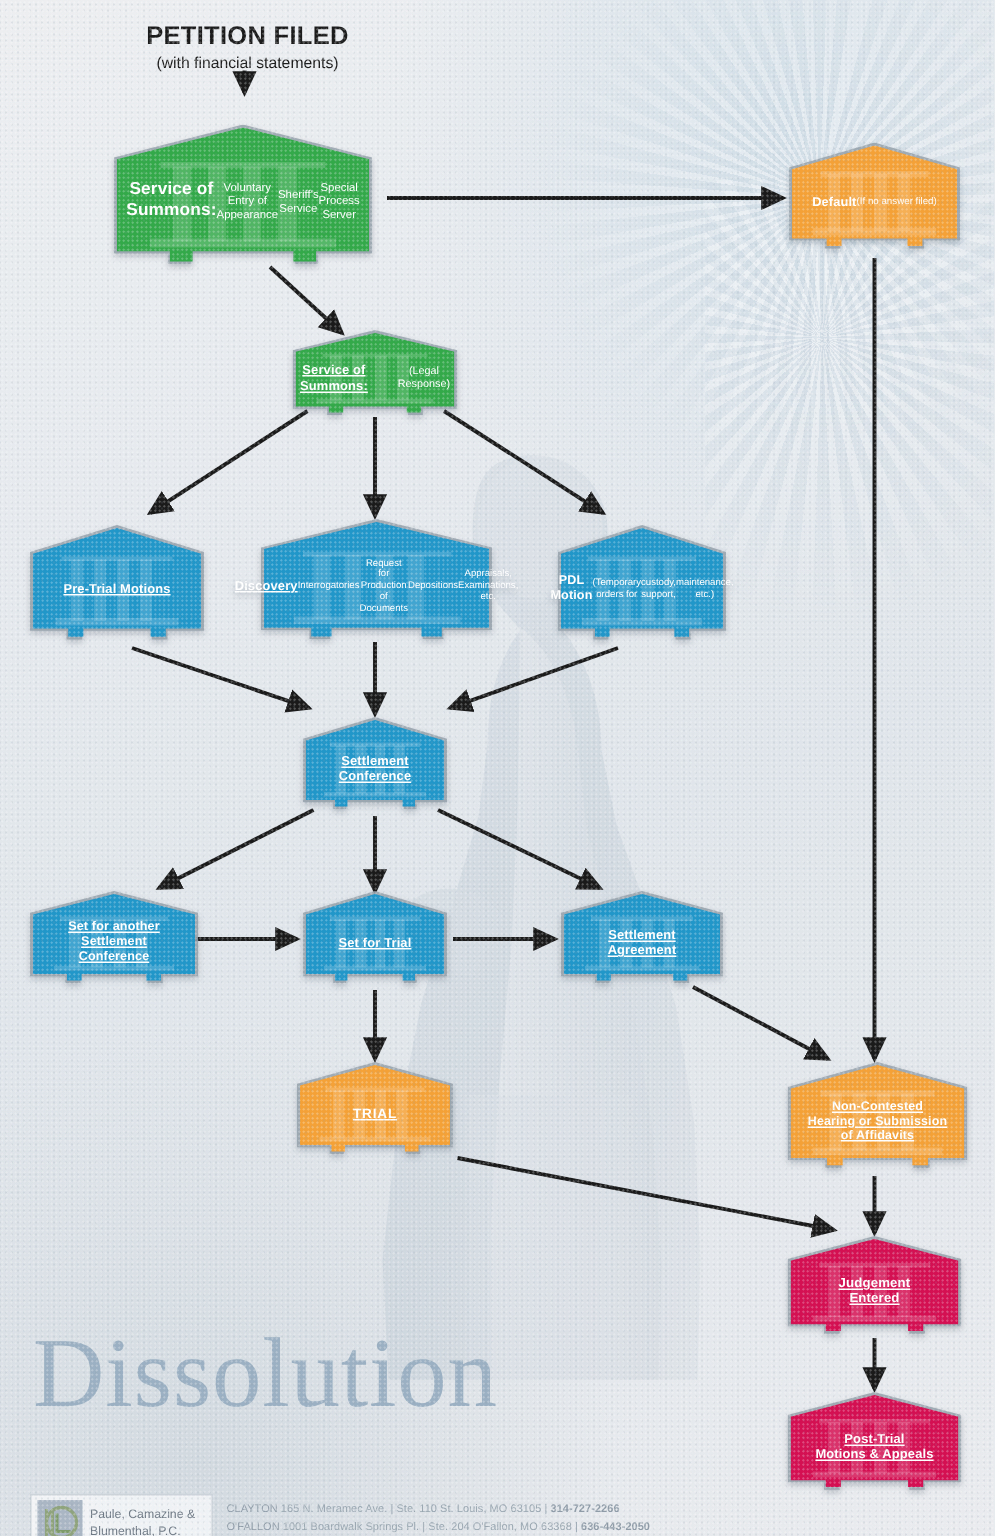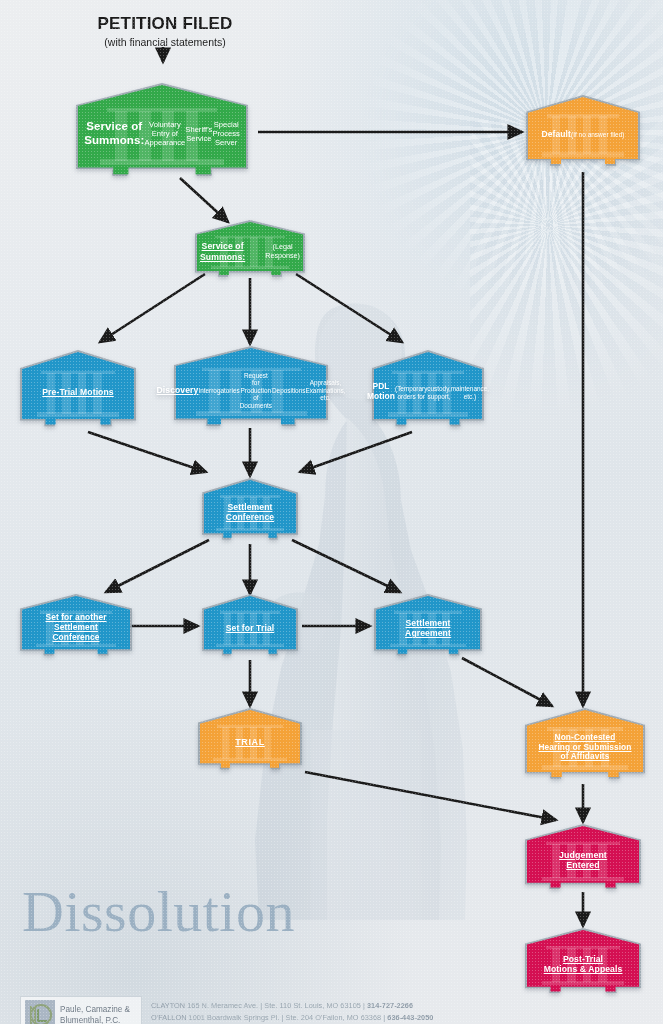"Dissolution" #brand .b1 { font-size: 58px -> 66px }
